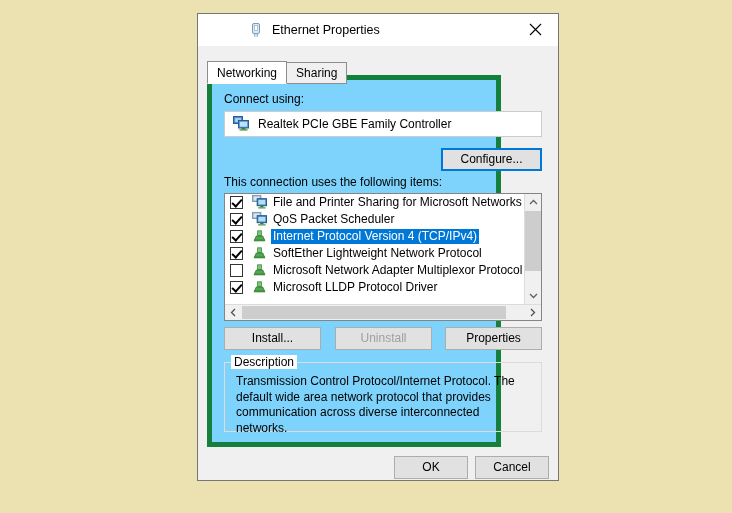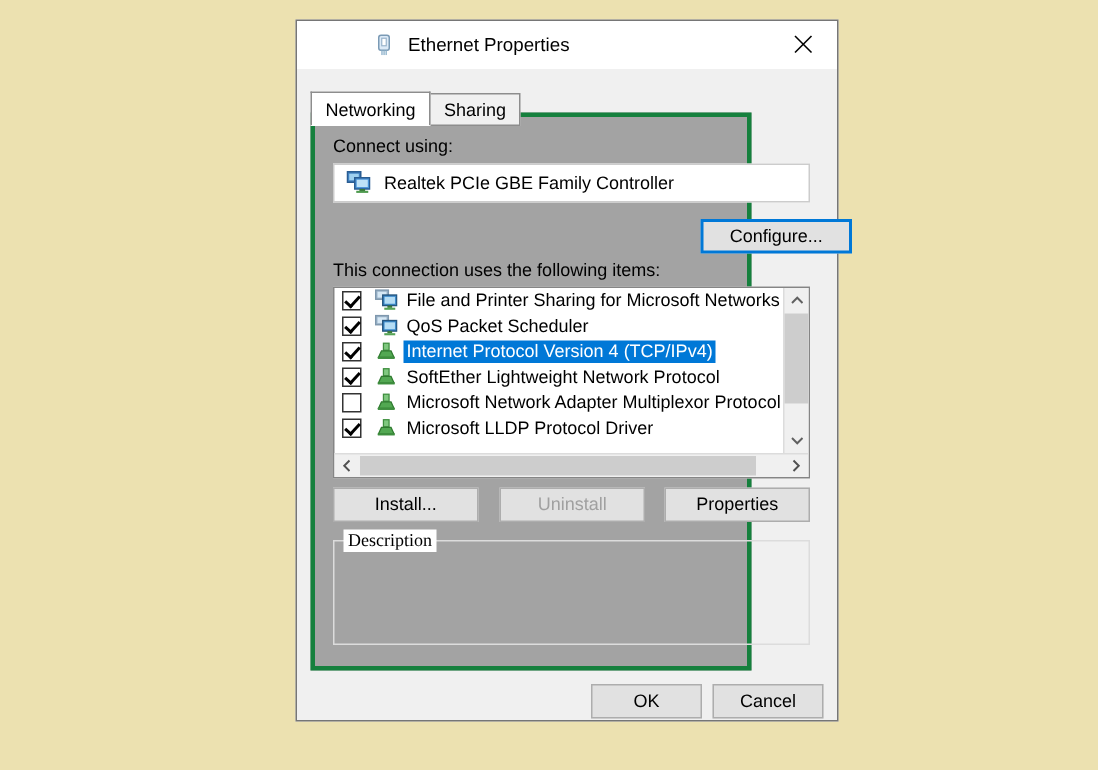"Connect using:" #tabpage { background: #a3a3a3 -> #7dd3fc; border: 3px solid #15803d -> 5px solid #15803d }
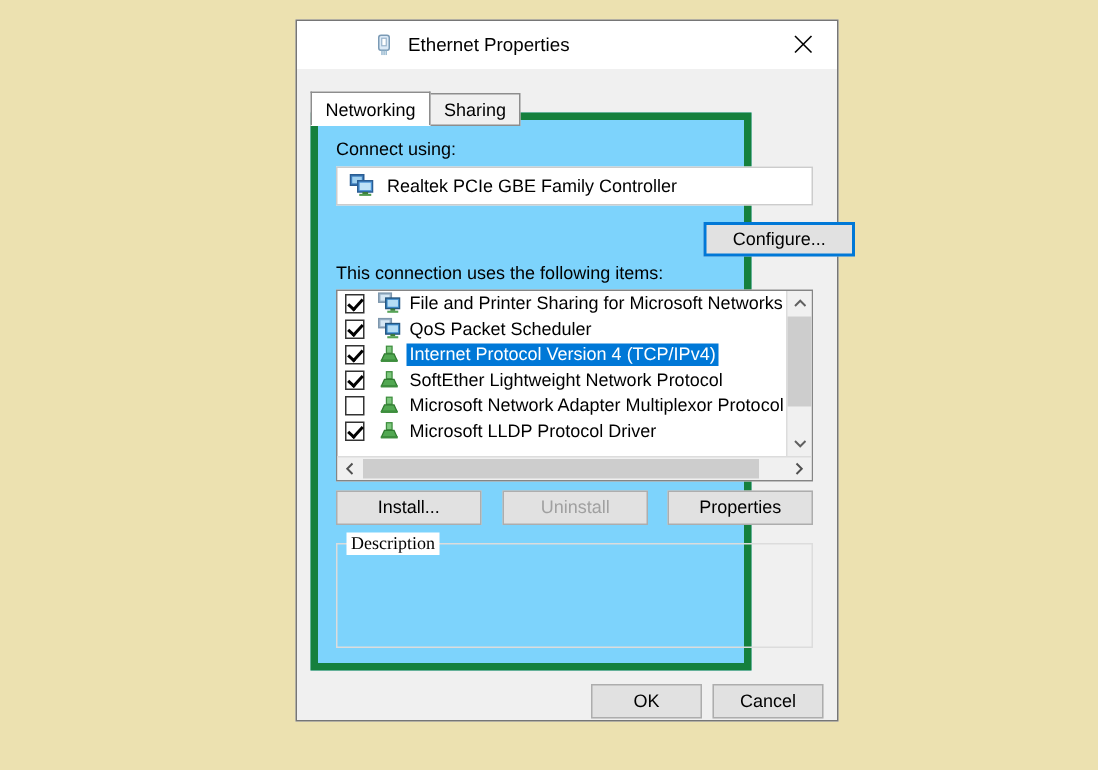"Configure..." #configure-button { margin-left: 28px -> none }
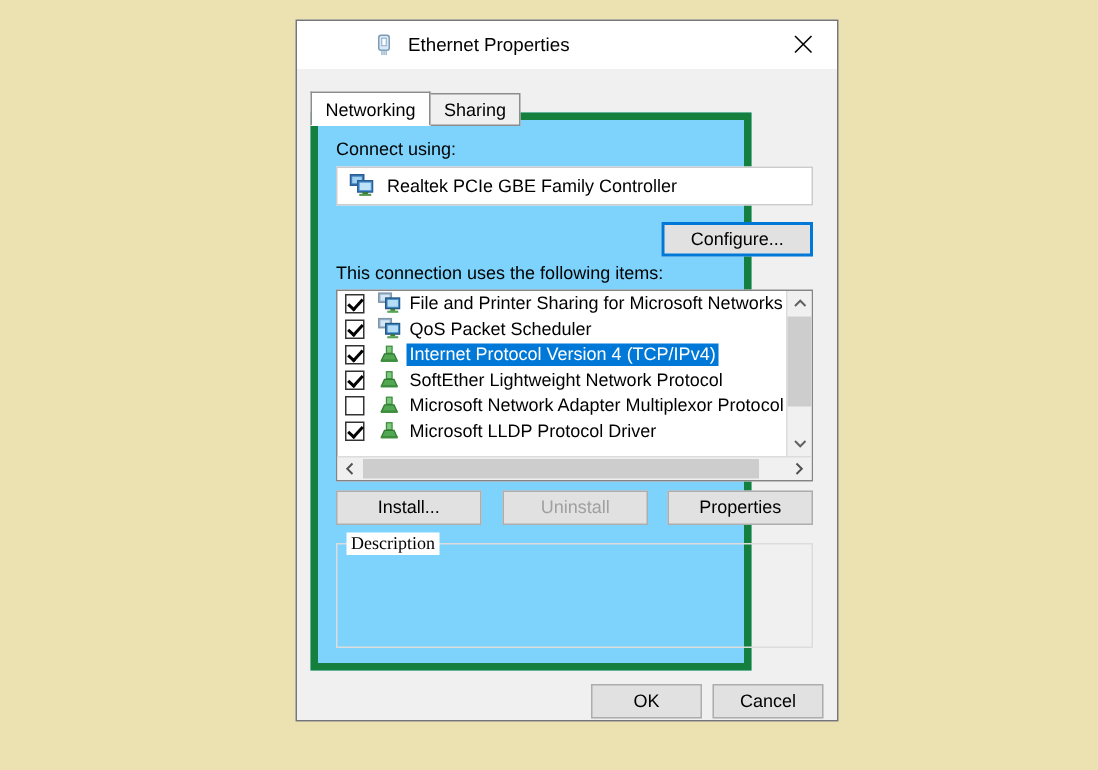"Description" #description-group { font-family: Liberation Serif, serif -> none }
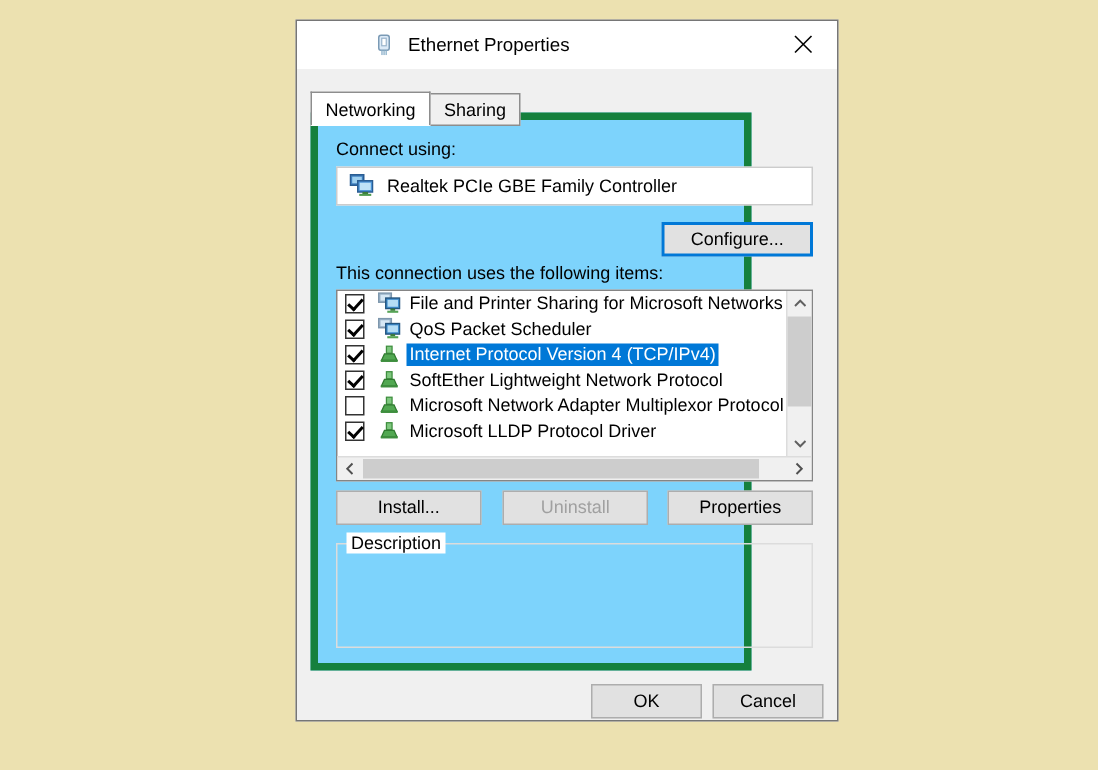"Transmission Control Protocol/Internet" div { html: none -> <div>Transmission Control Protocol/Internet Protocol. The default wide area network protocol that provides communication across diverse interconnected networks.</div> }
